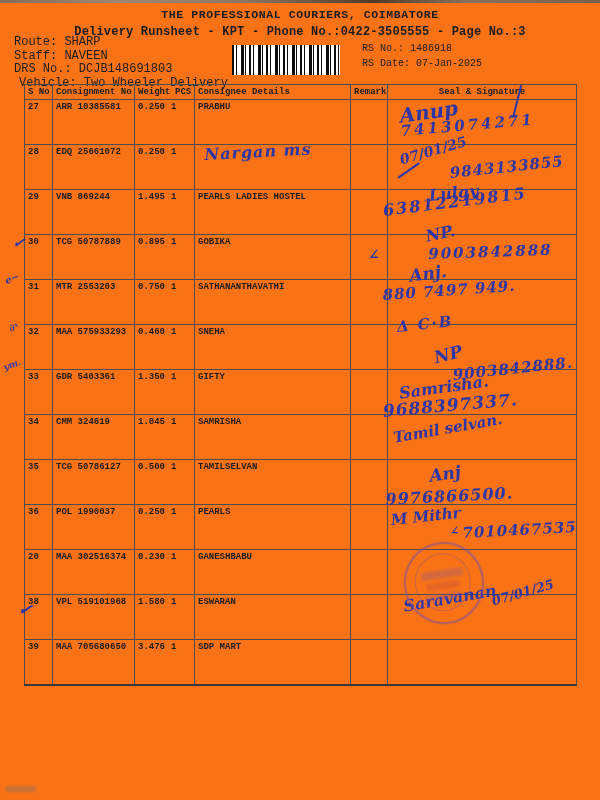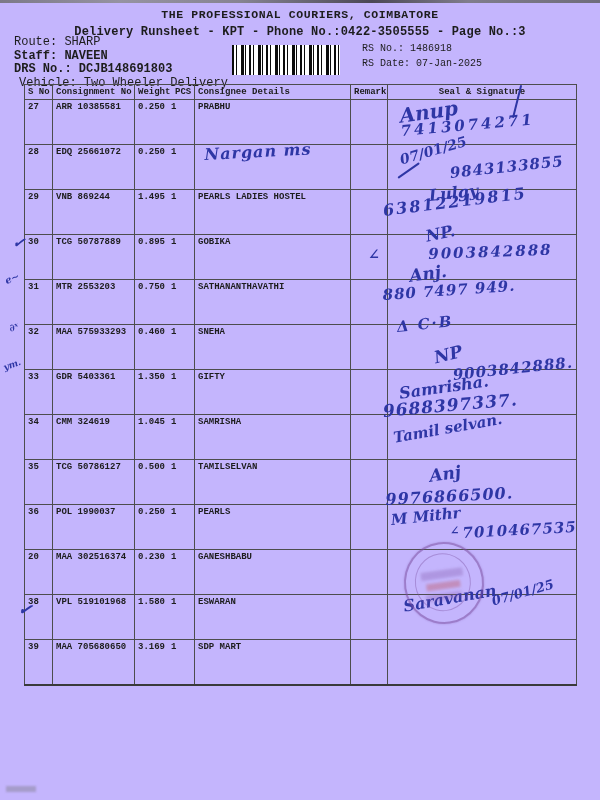"THE PROFESSIONAL COURIERS, COIMBATORE" .page { background: #c4b5fd -> #f97316 }
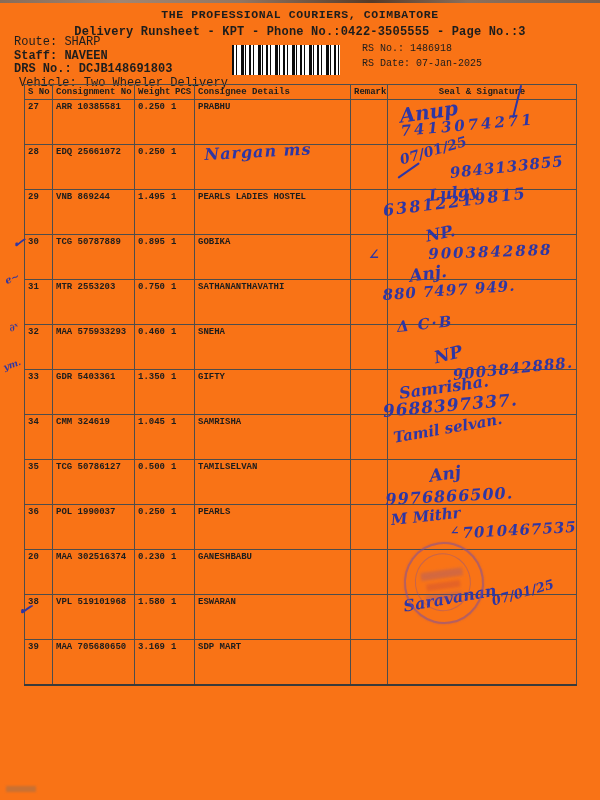"Staff: NAVEEN" .meta-left .b { font-weight: 700 -> 400 }
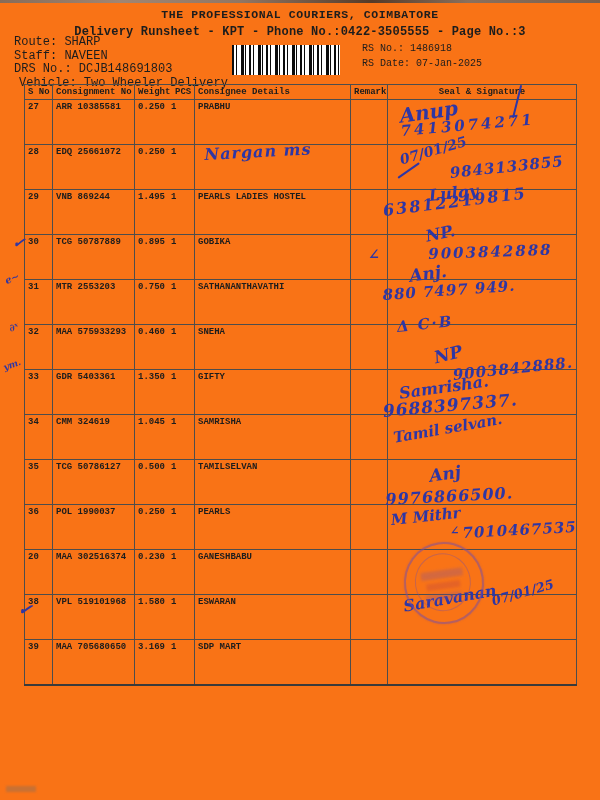"3.169" span.wv { text: 3.169 -> 3.476 }
